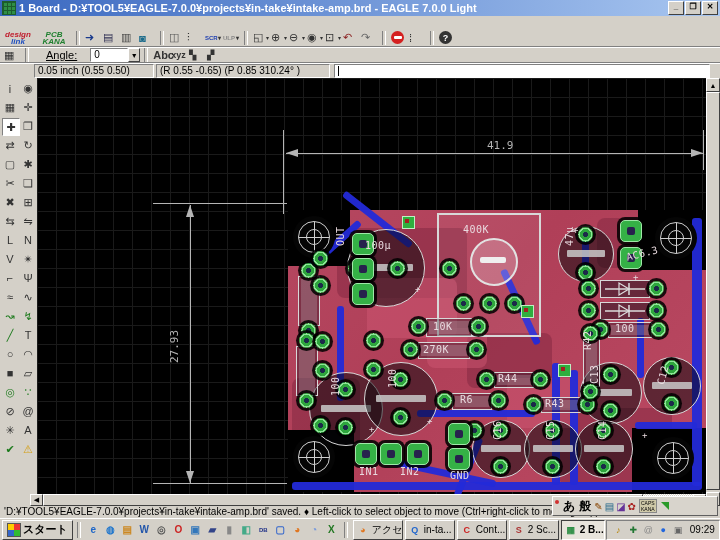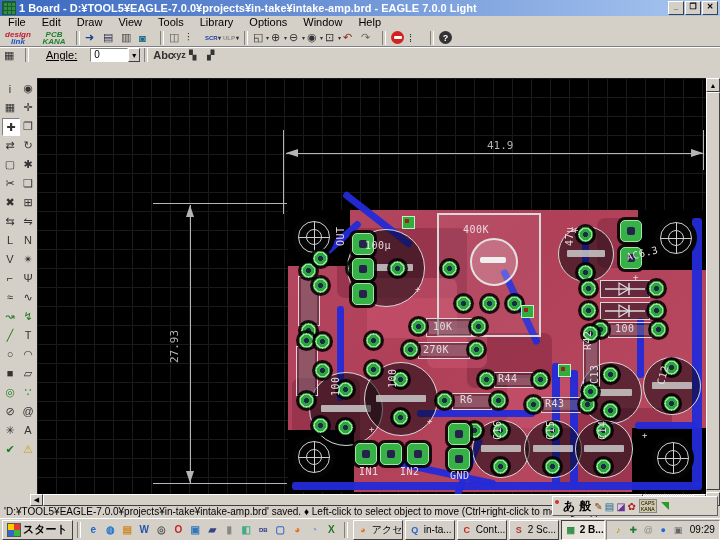"File" div.abs { html: <div> <div>File</div> <div>Edit</div> <div>Draw</div> <div>View</div> <div>Tools</div> <div>Library</div> <div>Options</div> <div>Window</div> <div>Help</div> </div> -> none }
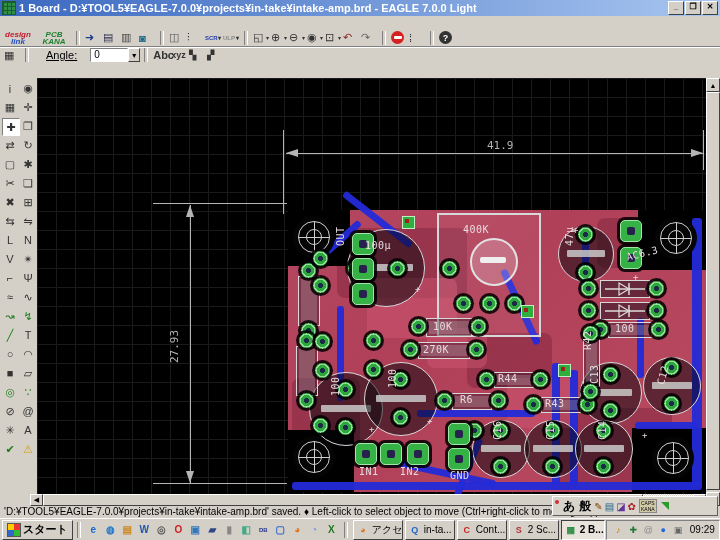"0.05 inch (0.55 0.50)" div.abs { html: none -> <div> <div></div> <div>0.05 inch (0.55 0.50)</div> <div>(R 0.55 -0.65) (P 0.85 310.24° )</div> <div><span></span><span></span></div> </div> }
